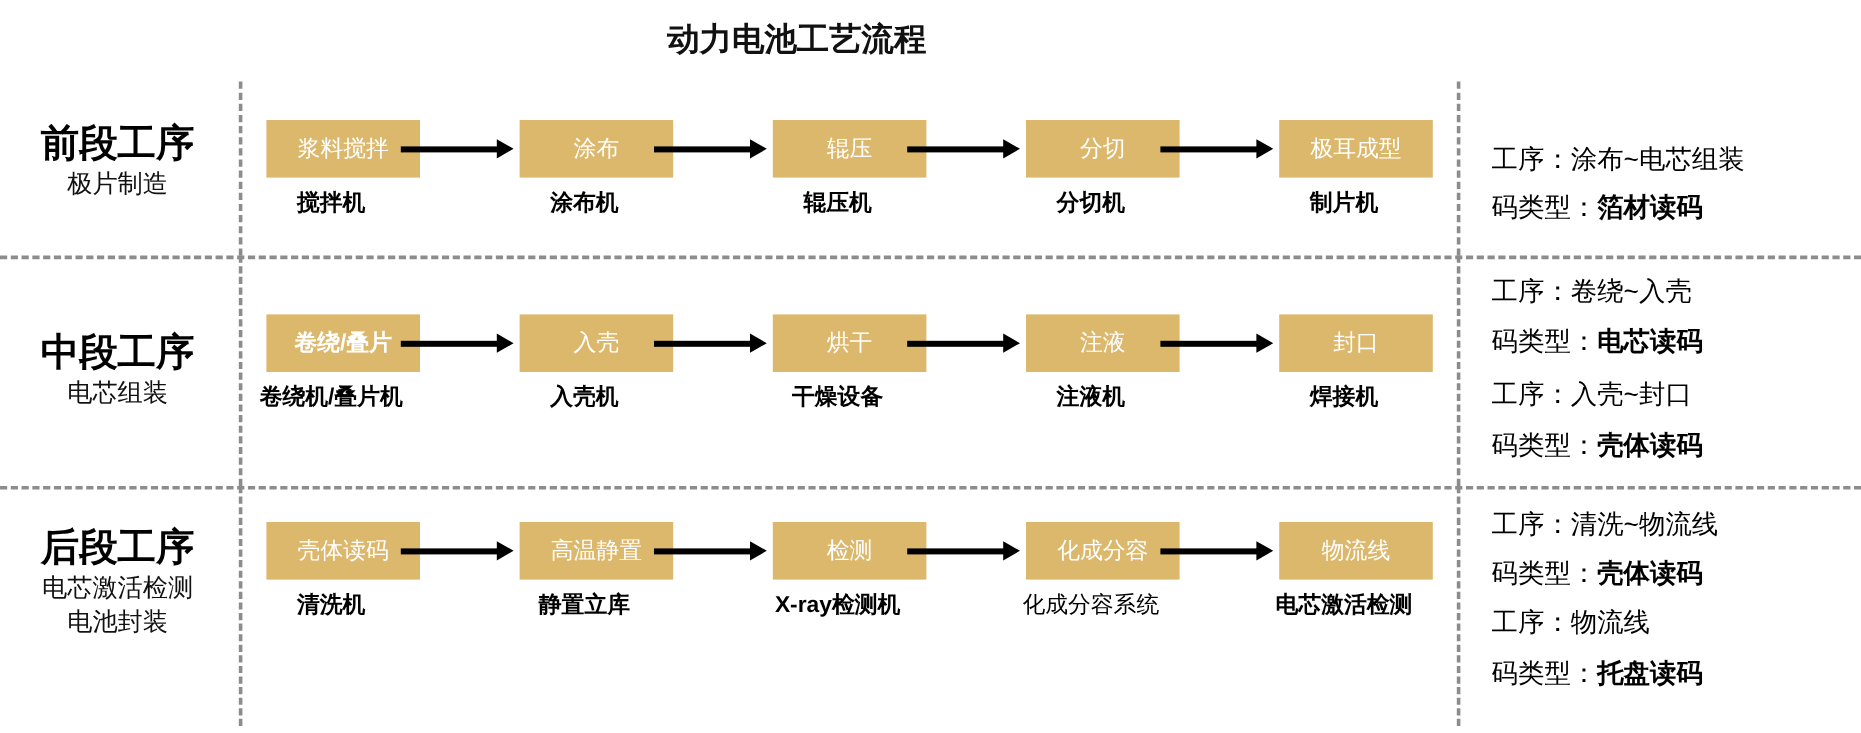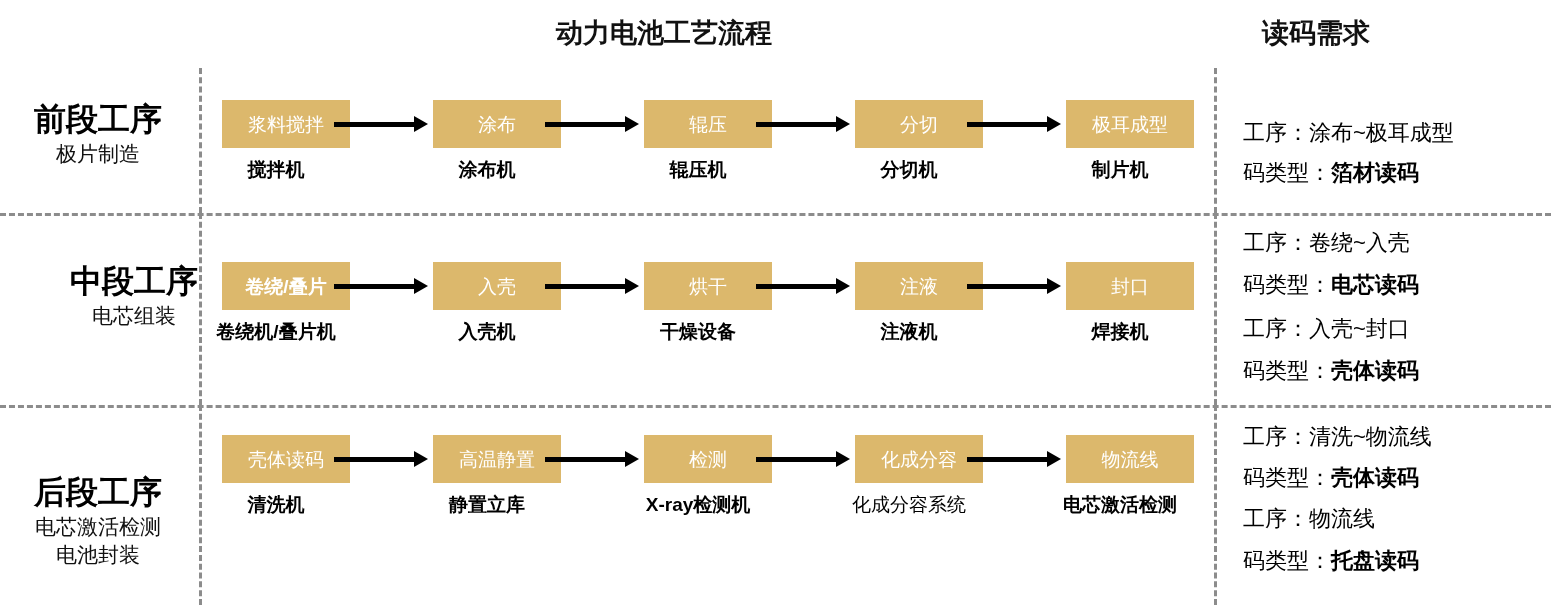"读码需求" div.hdr-title { html: <div>读码需求</div> -> none }
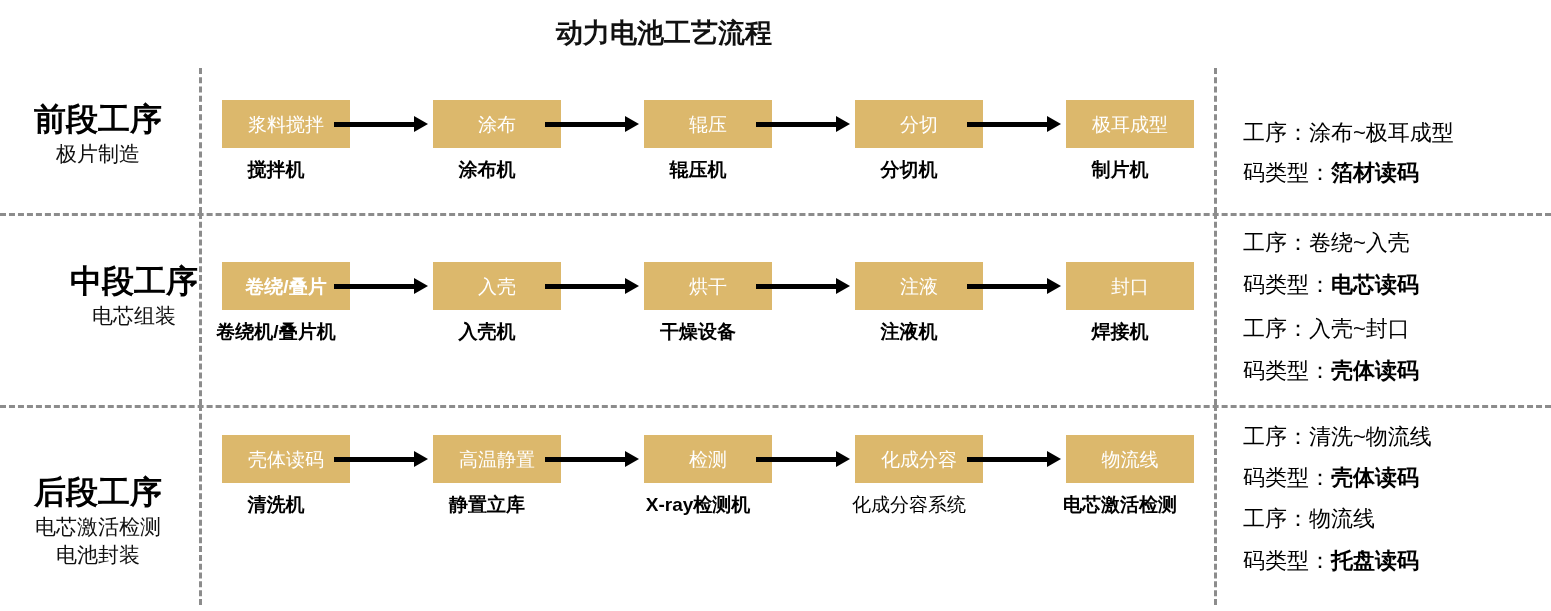"涂布~极耳成型" span { text: 极耳成型 -> 电芯组装 }
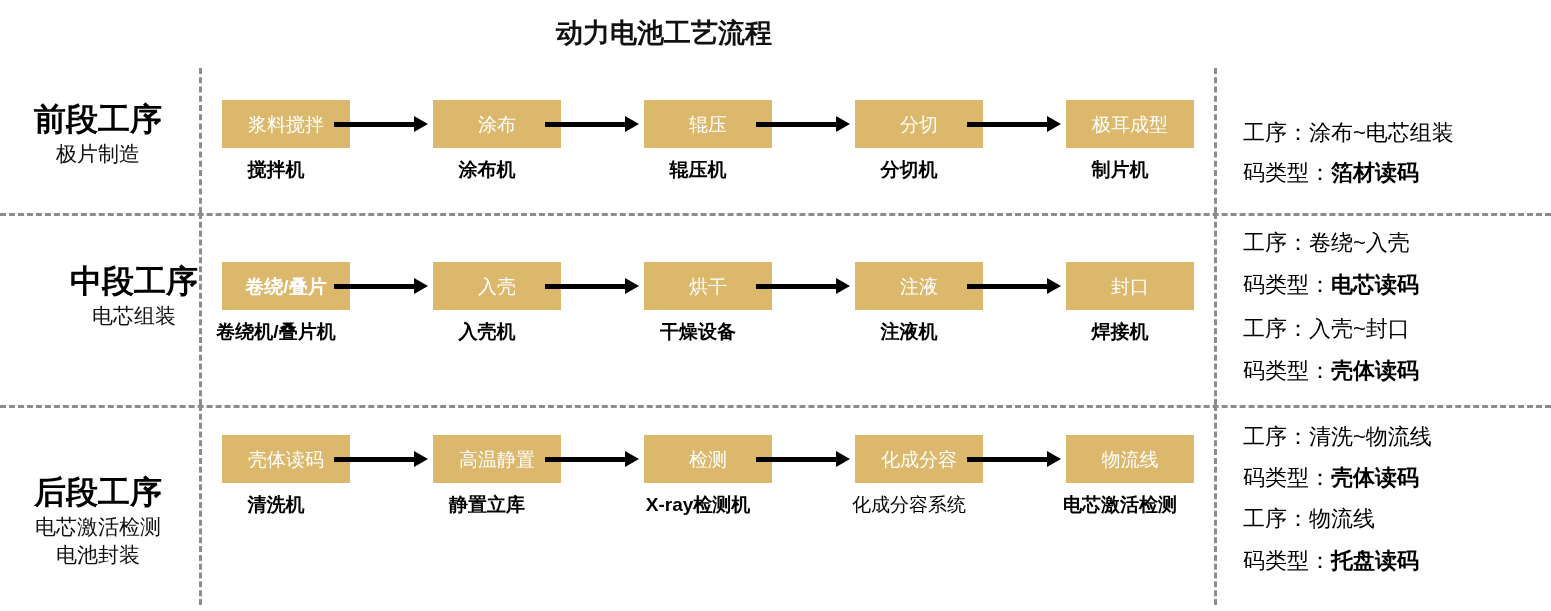"中段工序" div.stage-label { padding-left: 36px -> none; top: 262px -> 274px }
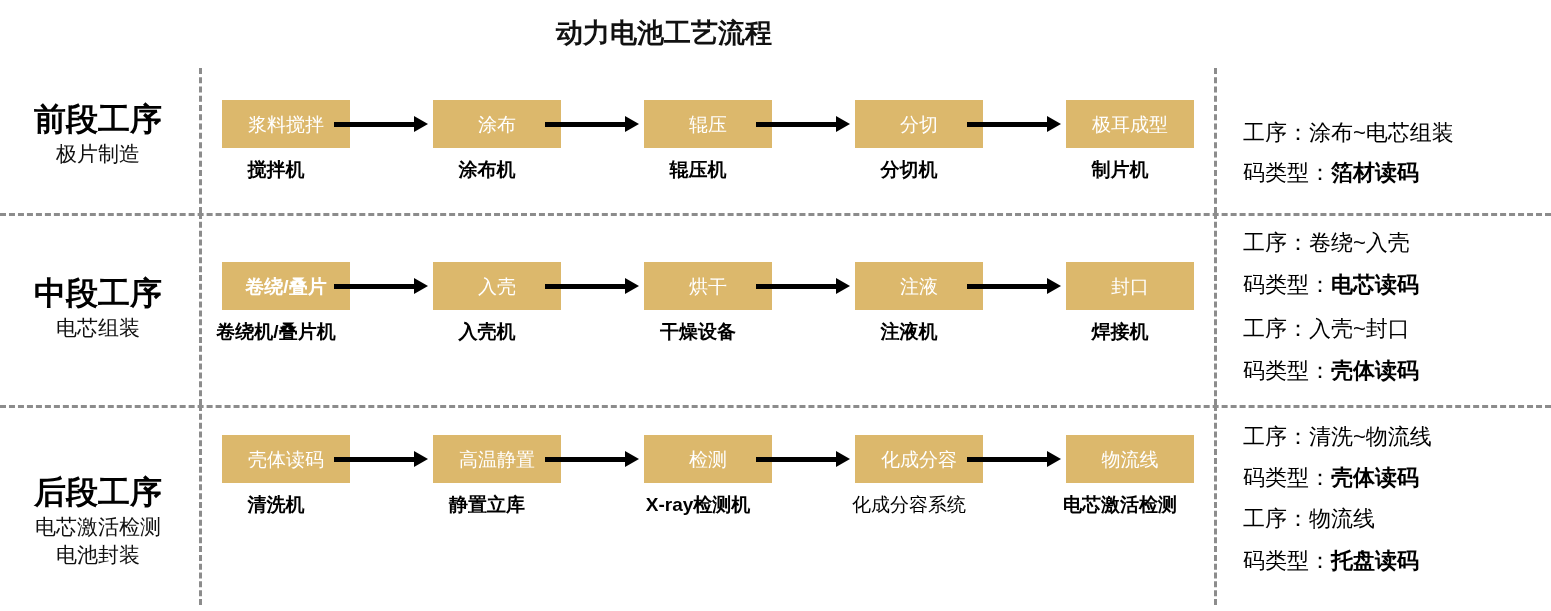"后段工序" div.stage-label { margin-top: 36px -> none }
